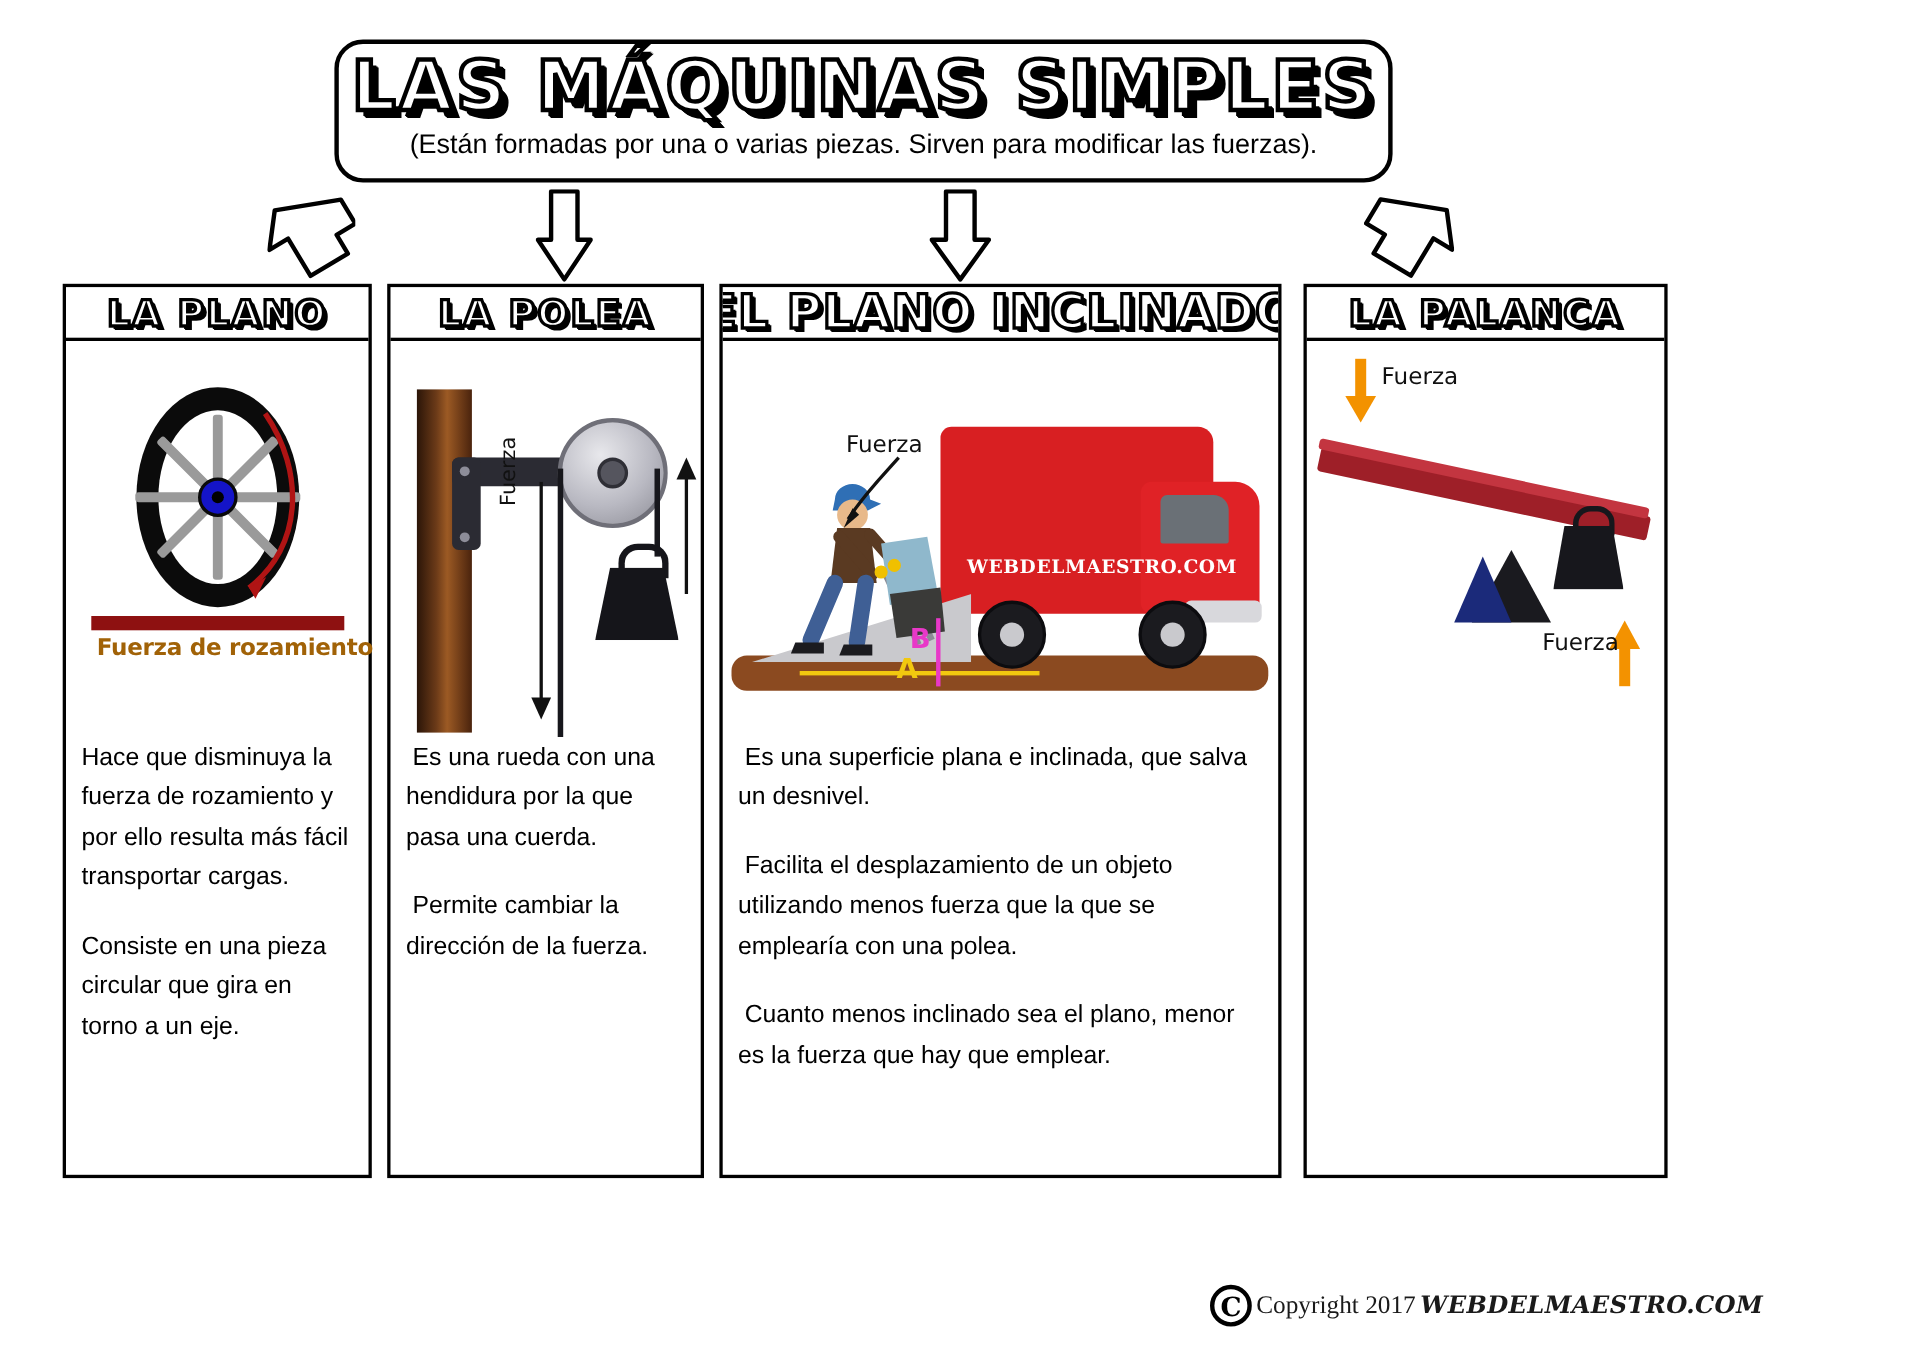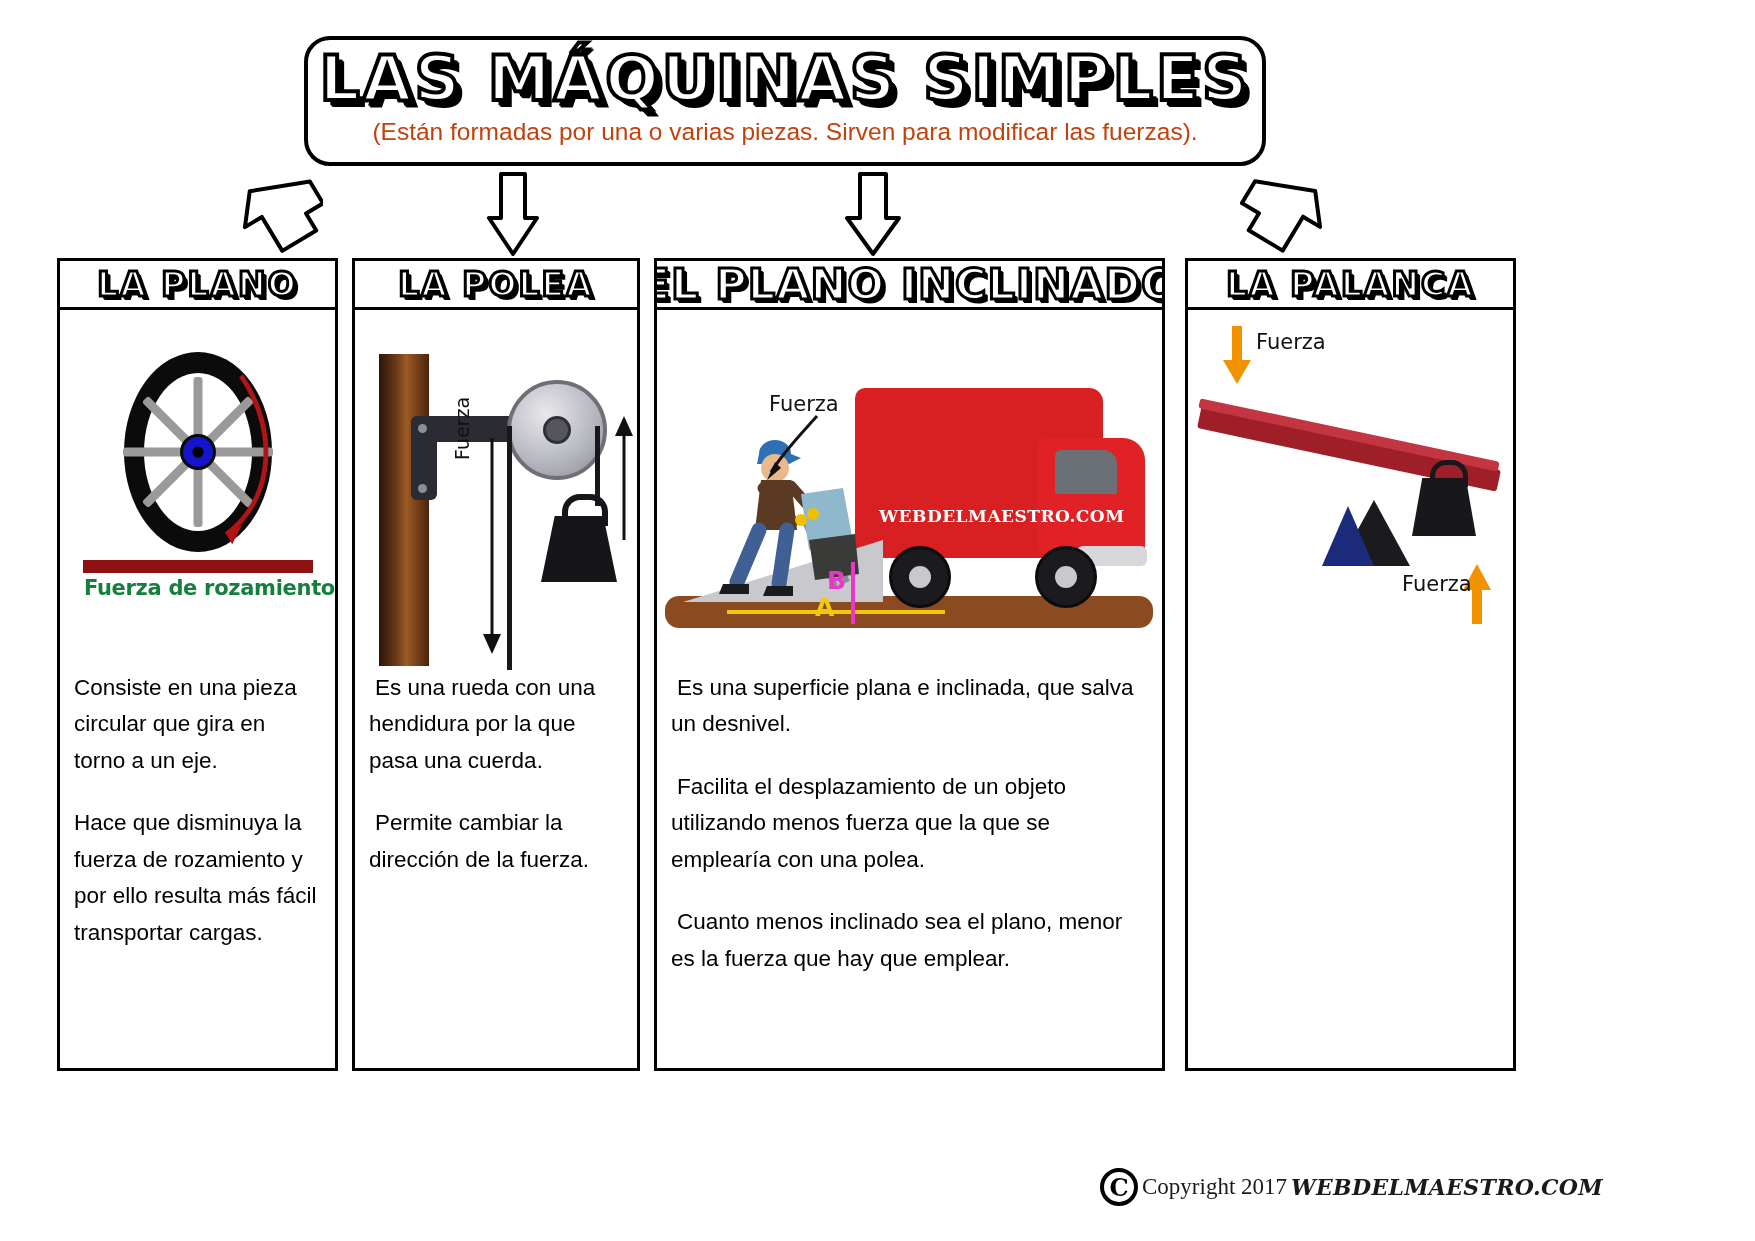"(Están formadas por una o" .title-sub { color: #c2410c -> #000000 }
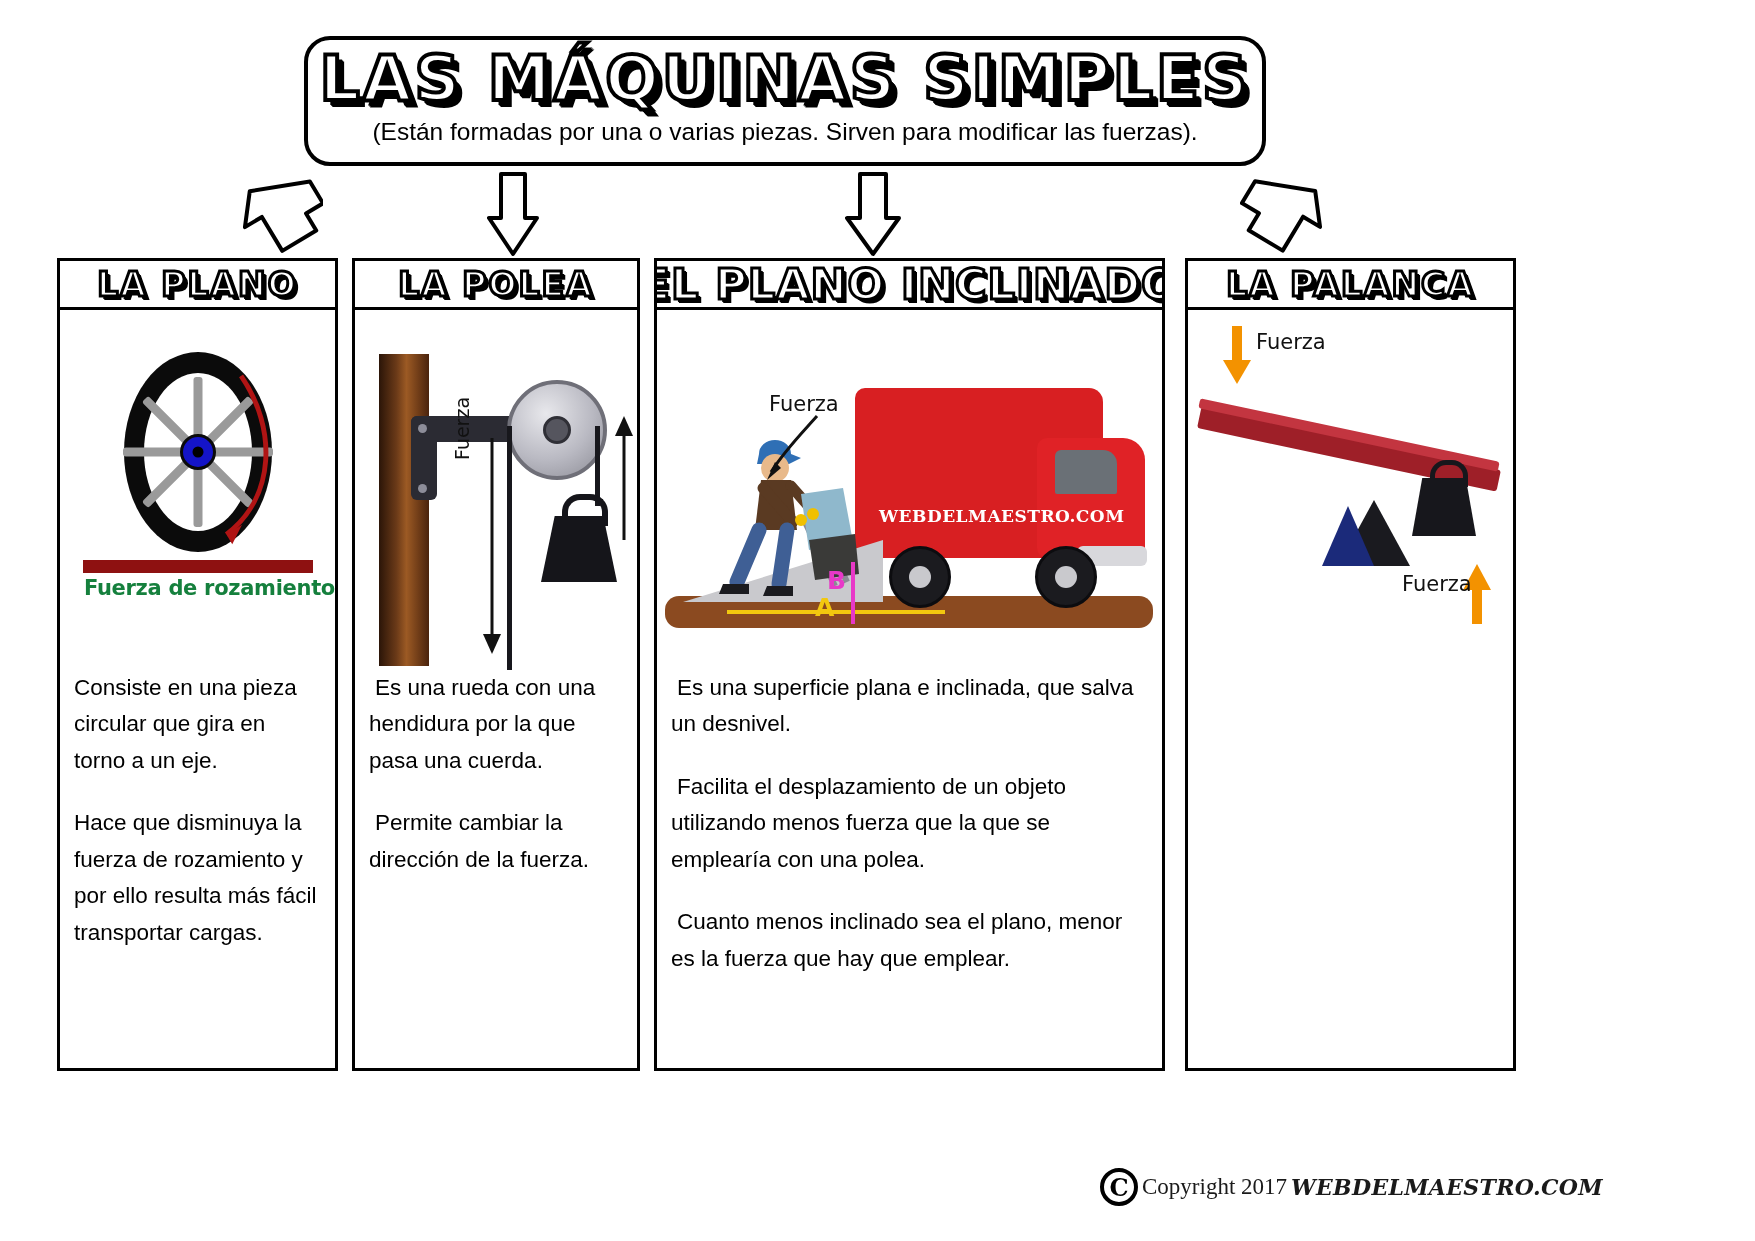"Fuerza de rozamiento" .friction-label { color: #15803d -> #a16207; padding-left: none -> 28px; text-align: right -> left }
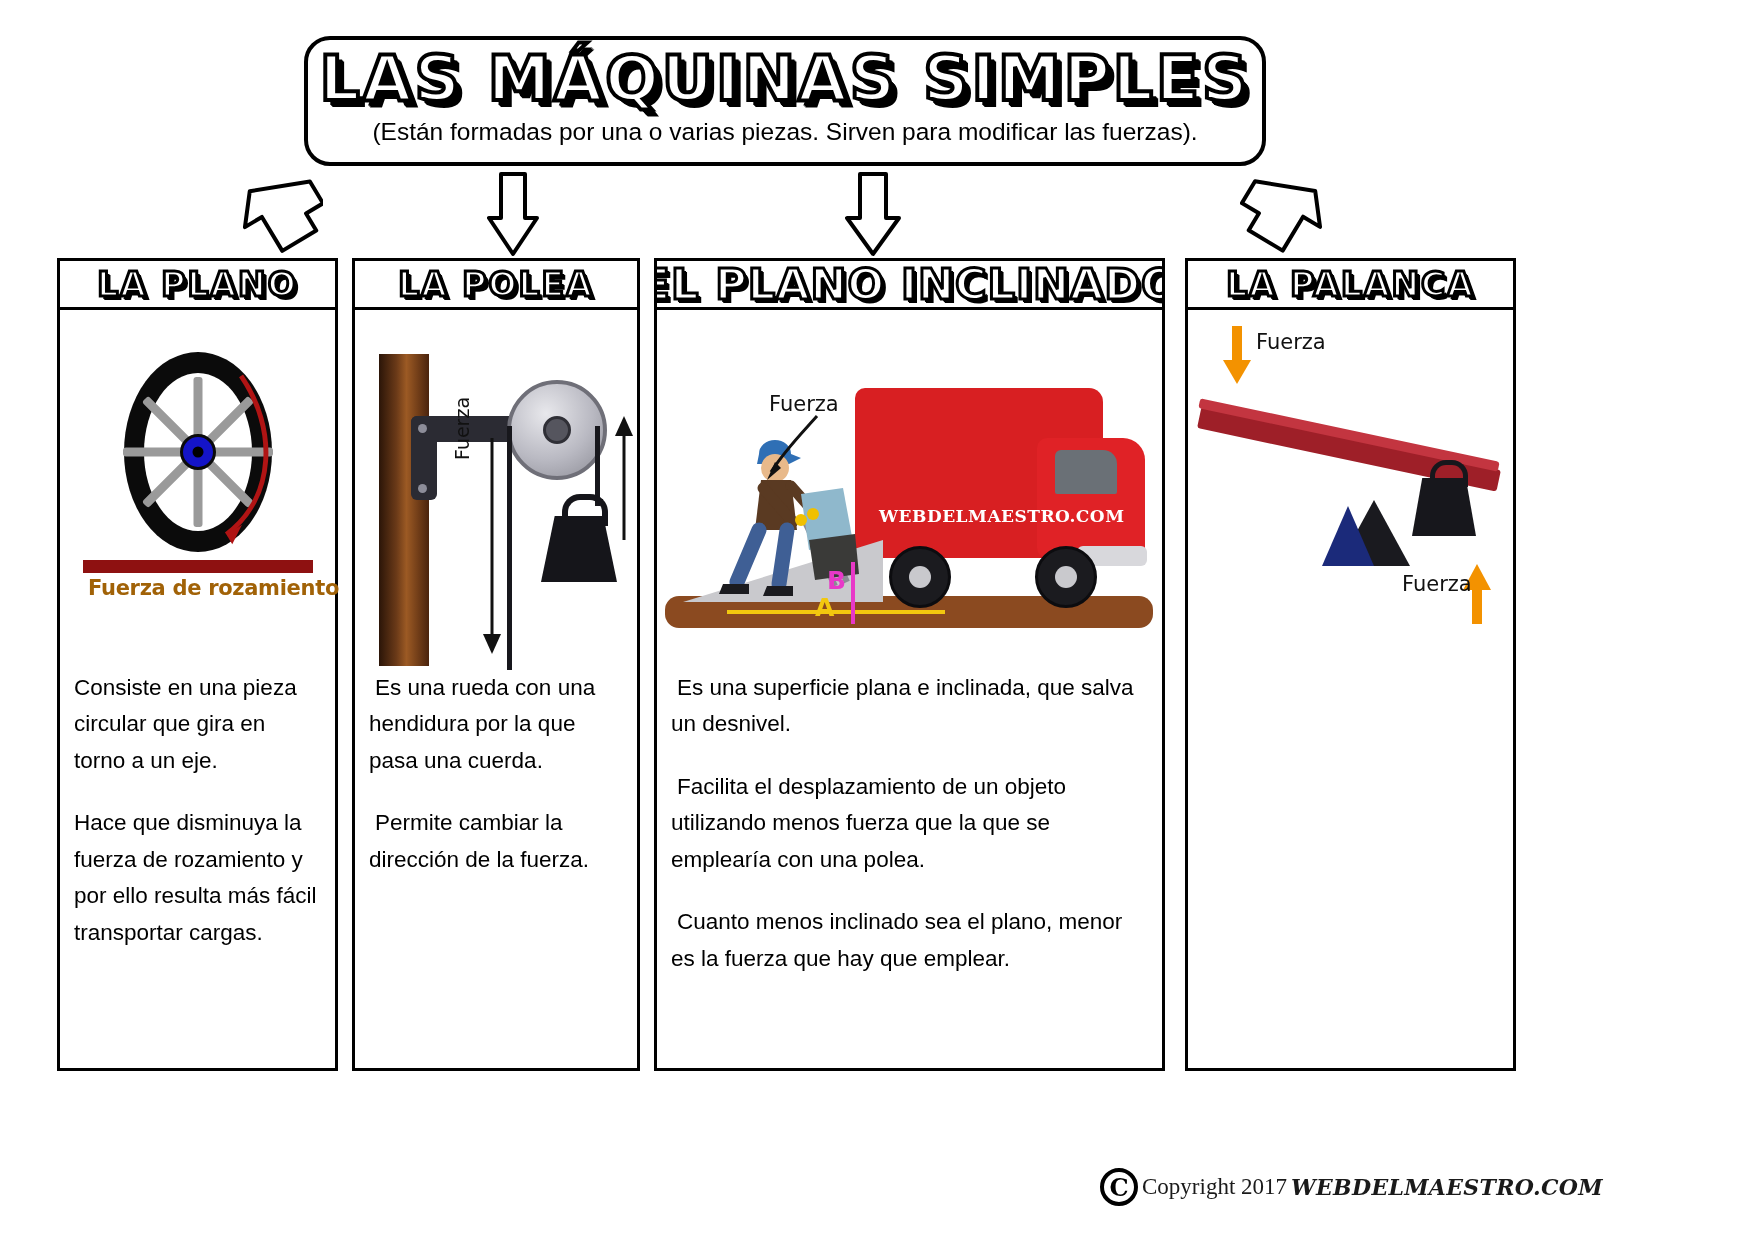"Consiste en una pieza circular" p { order: before "Hace que disminuya la fuerza" -> after "Hace que disminuya la fuerza" }
